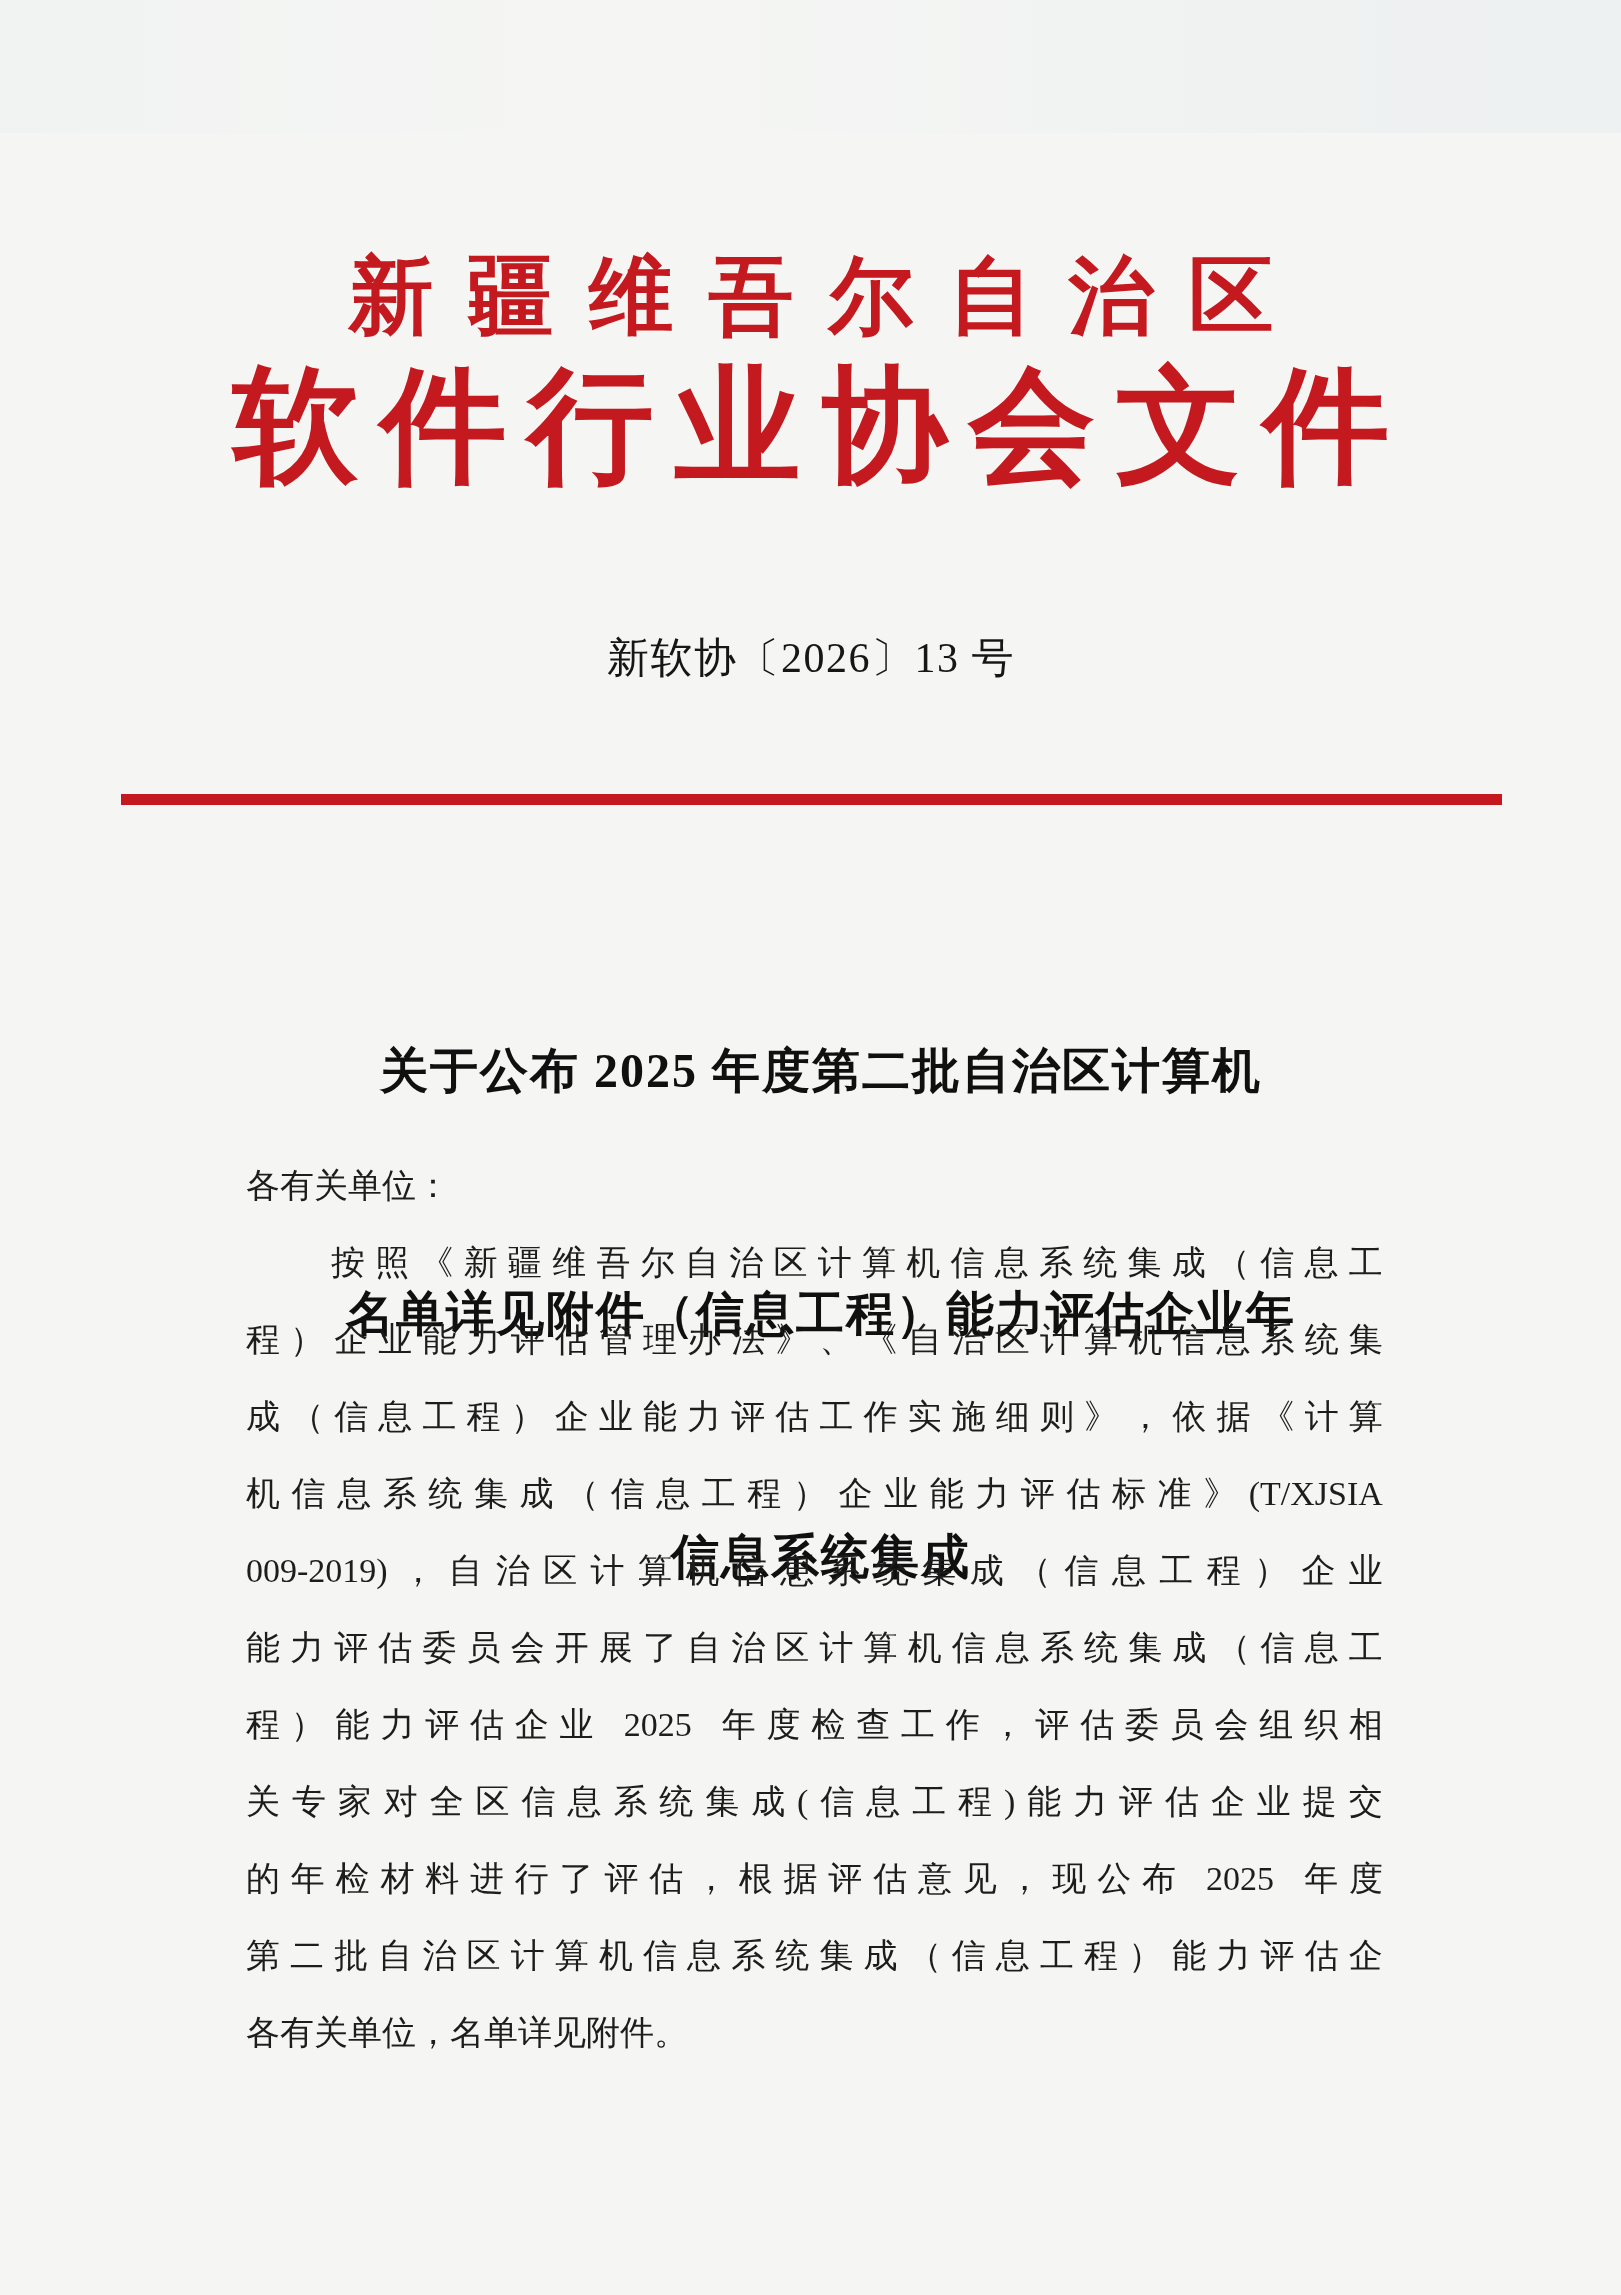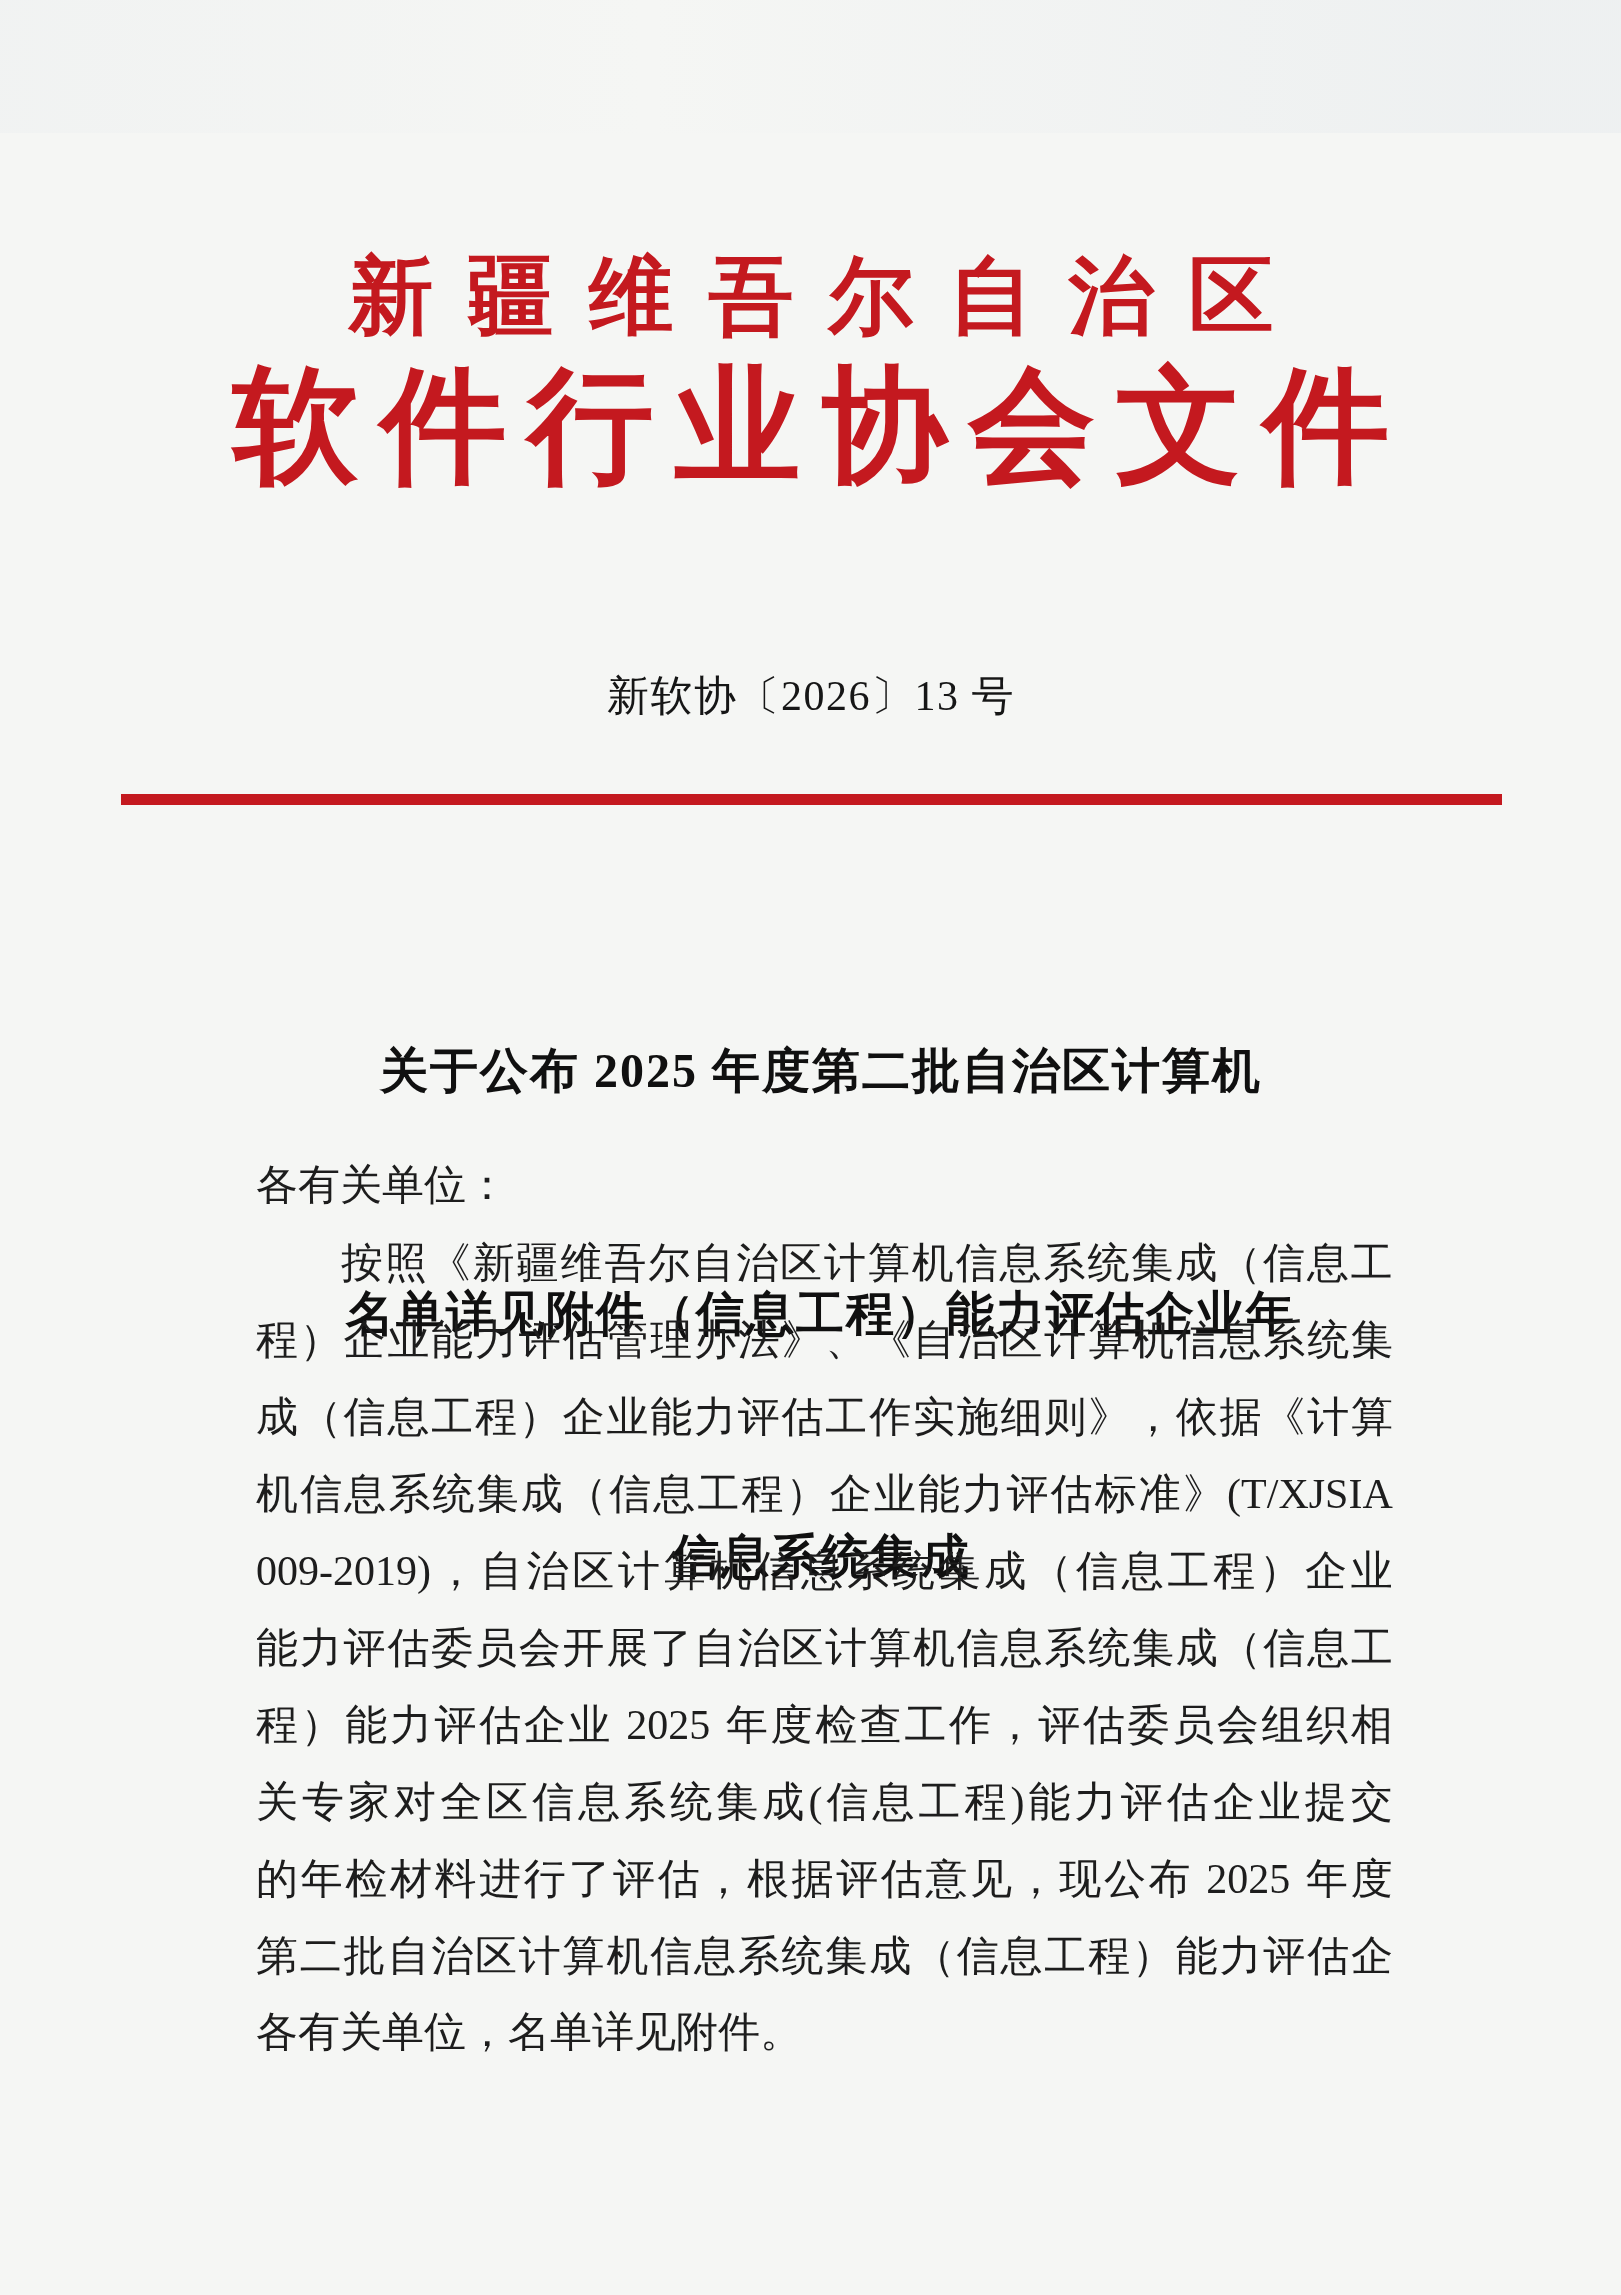"新软协〔2026〕13 号" .docno { top: 672px -> 634px }
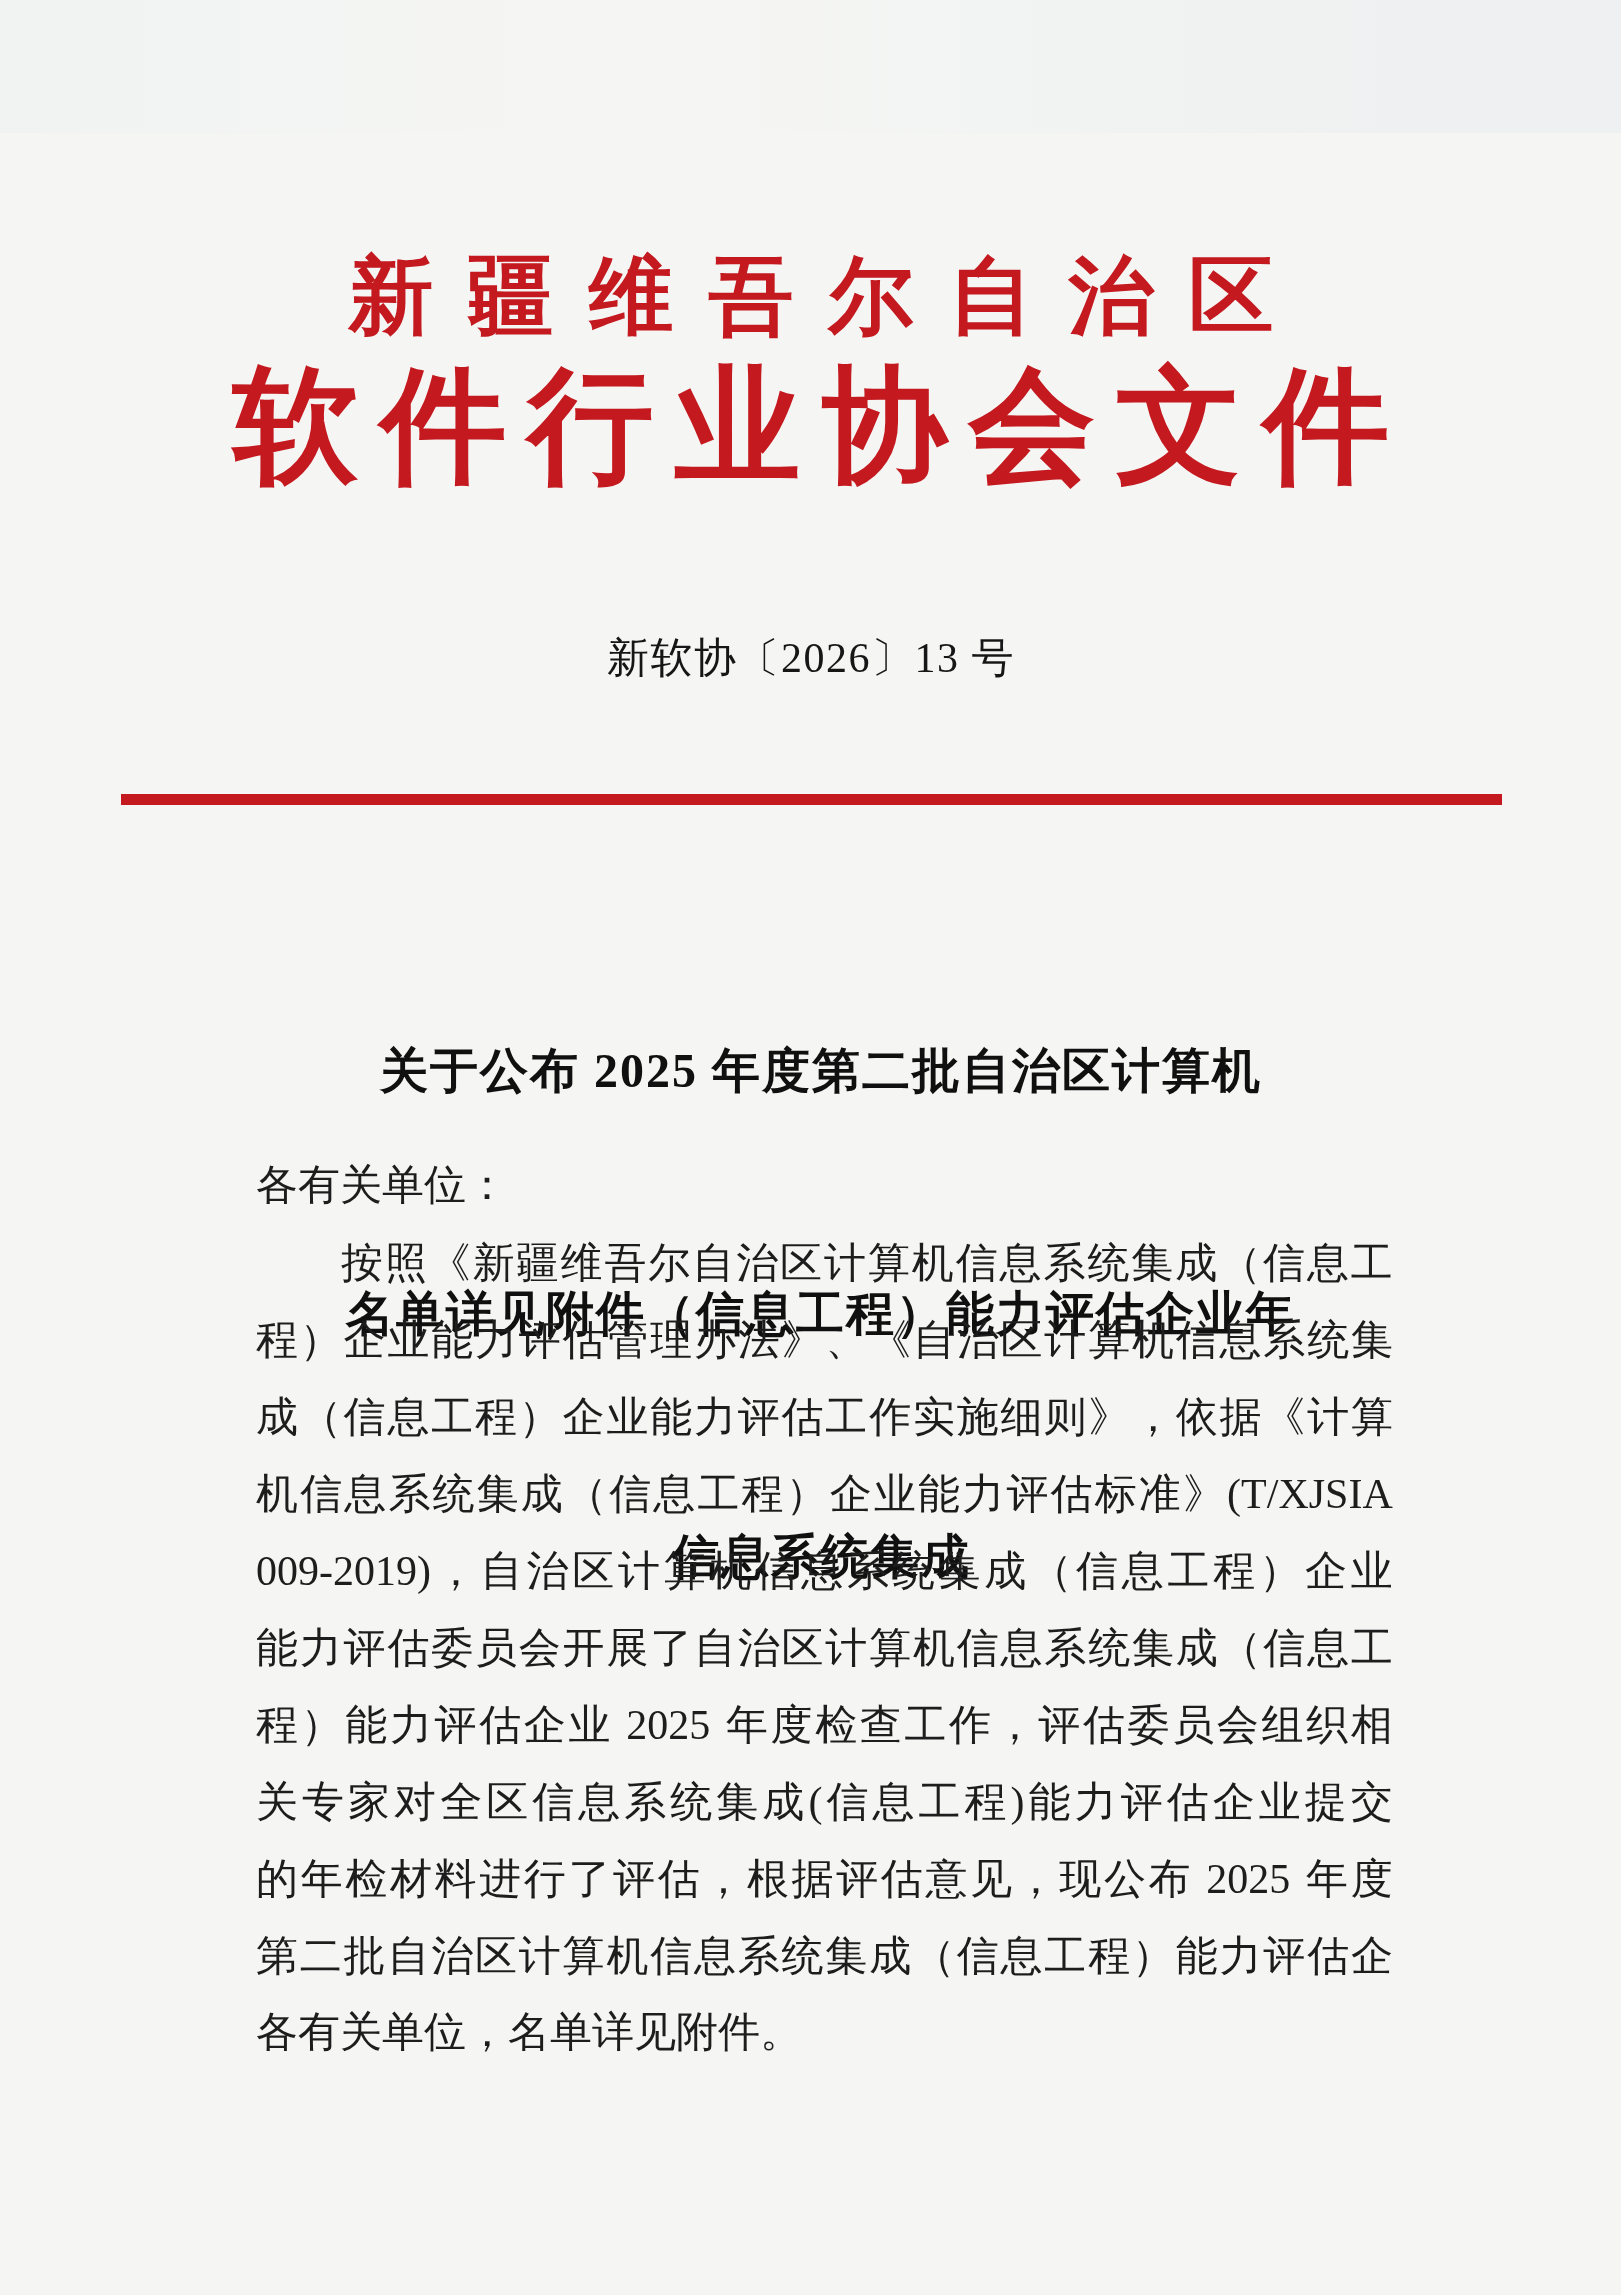"各有关单位：" .body { font-size: 42px -> 34px; left: 256px -> 246px }
